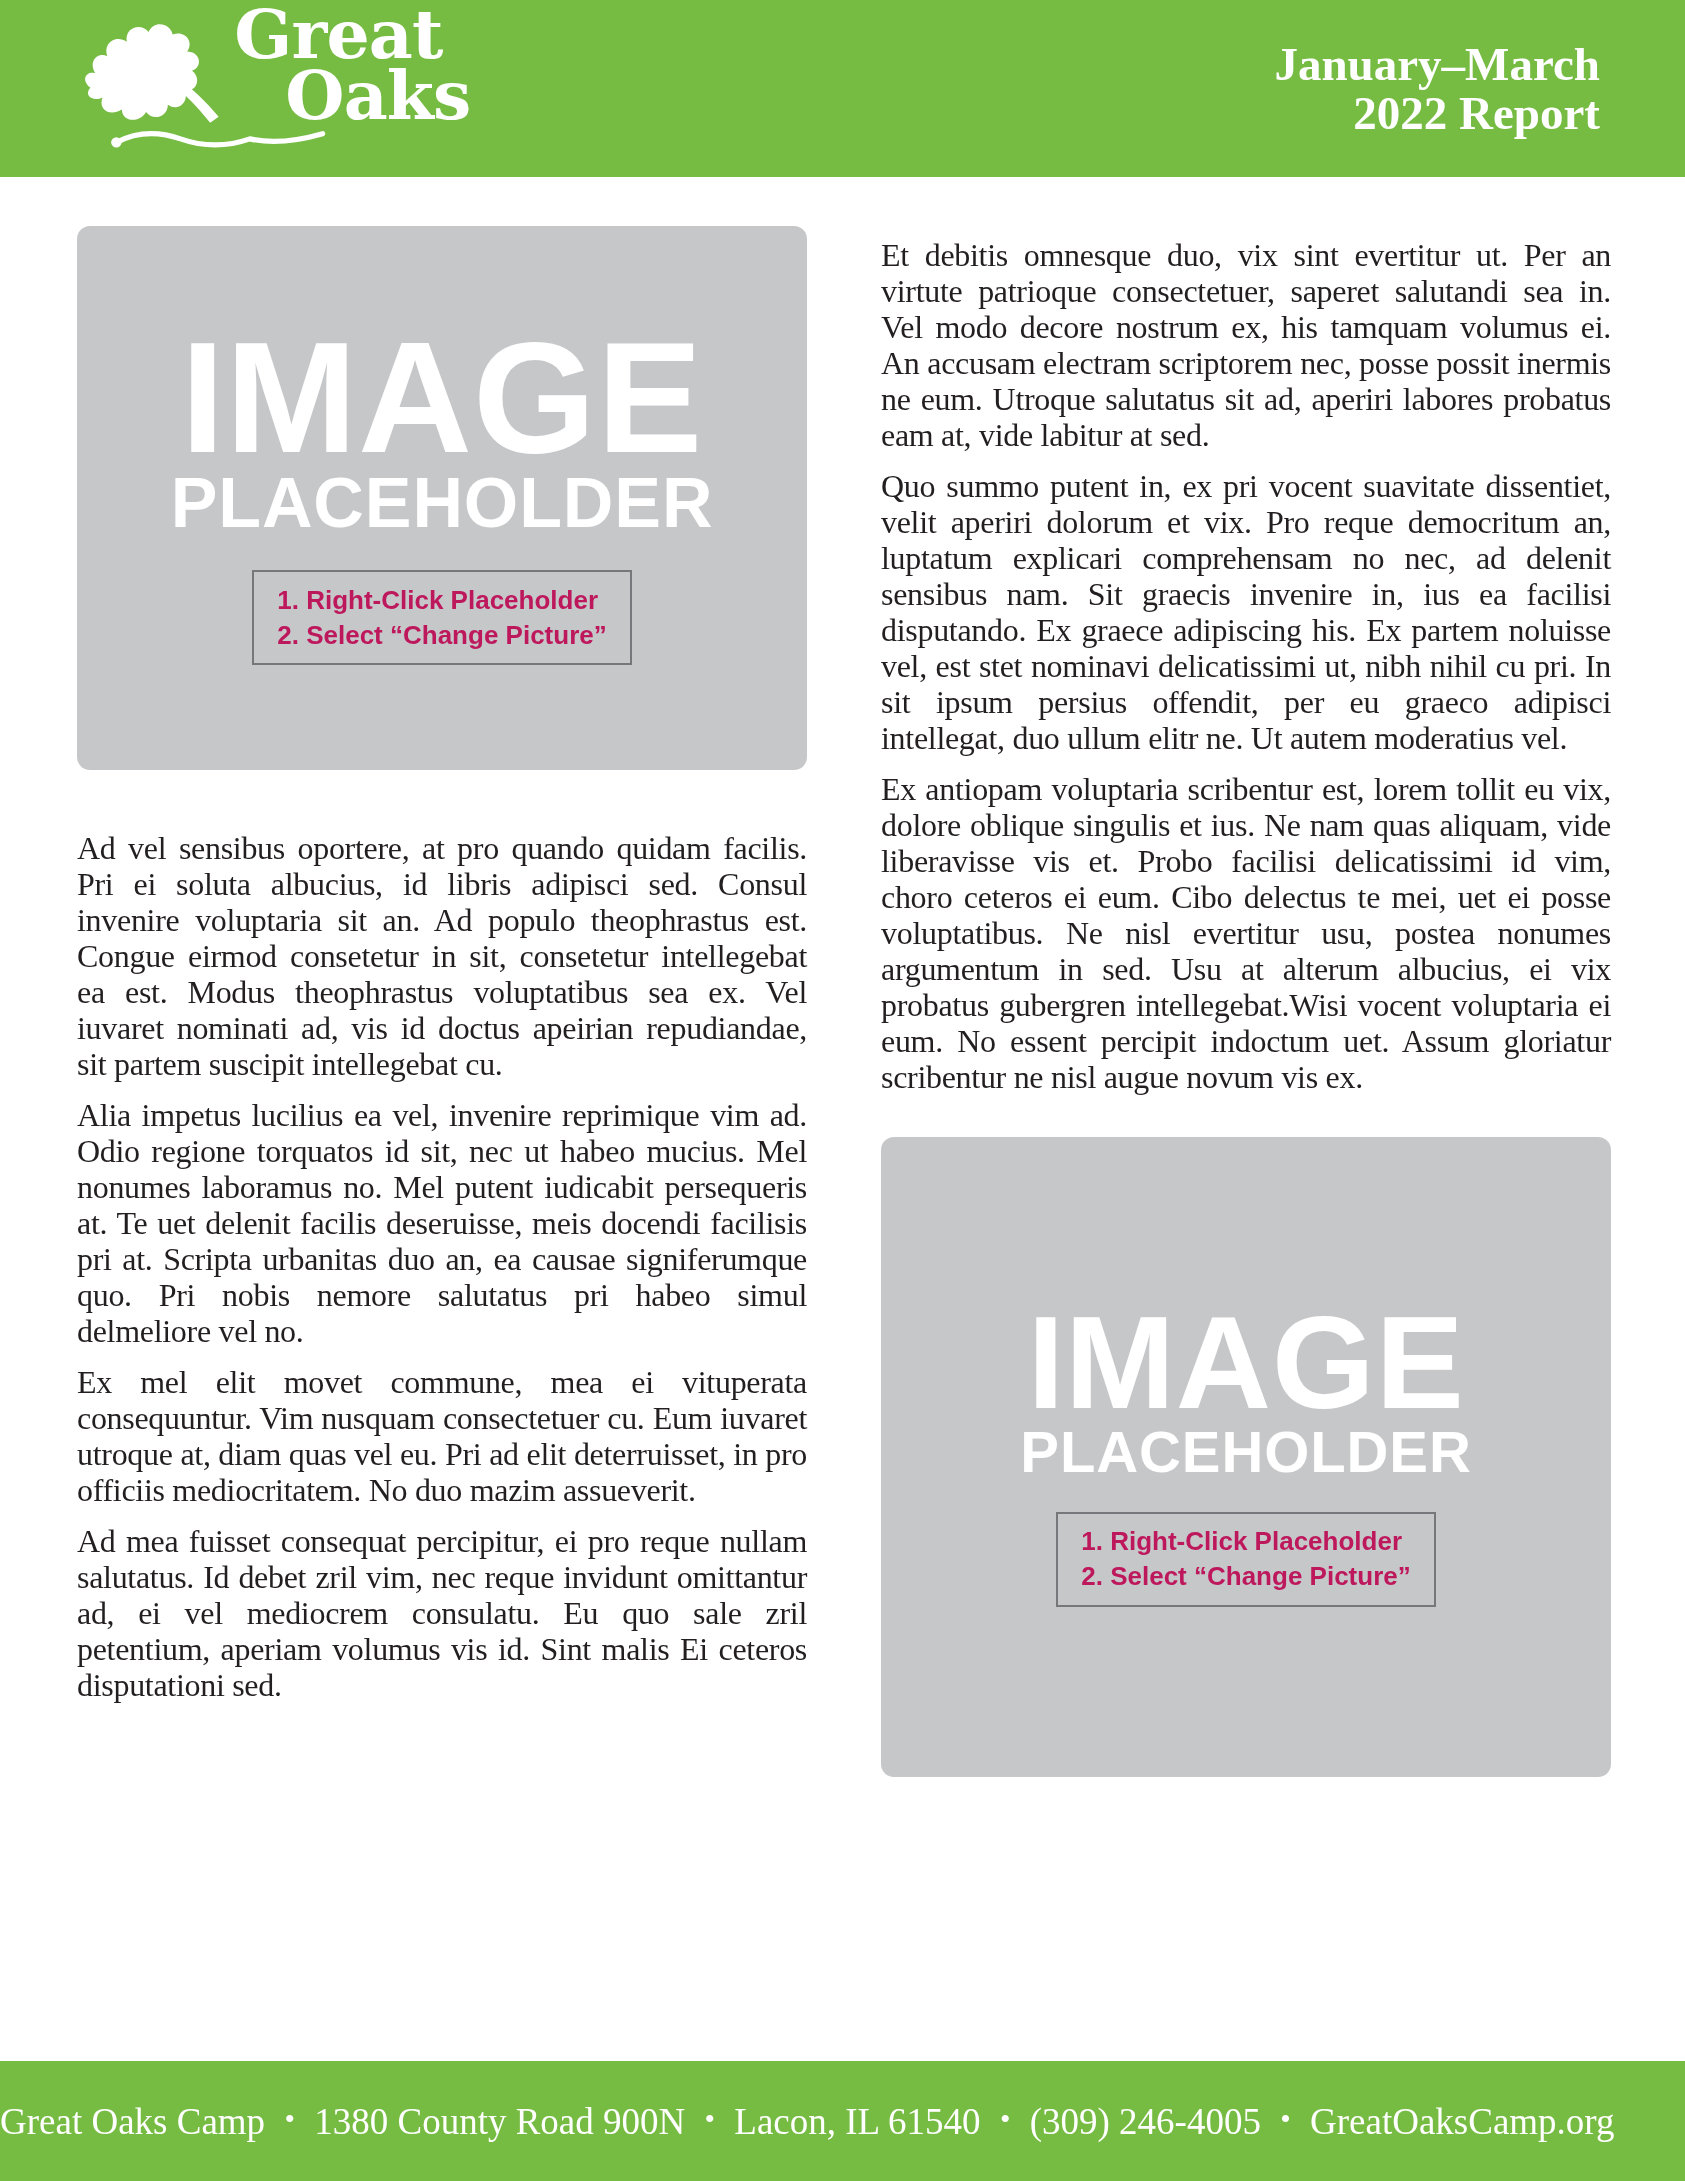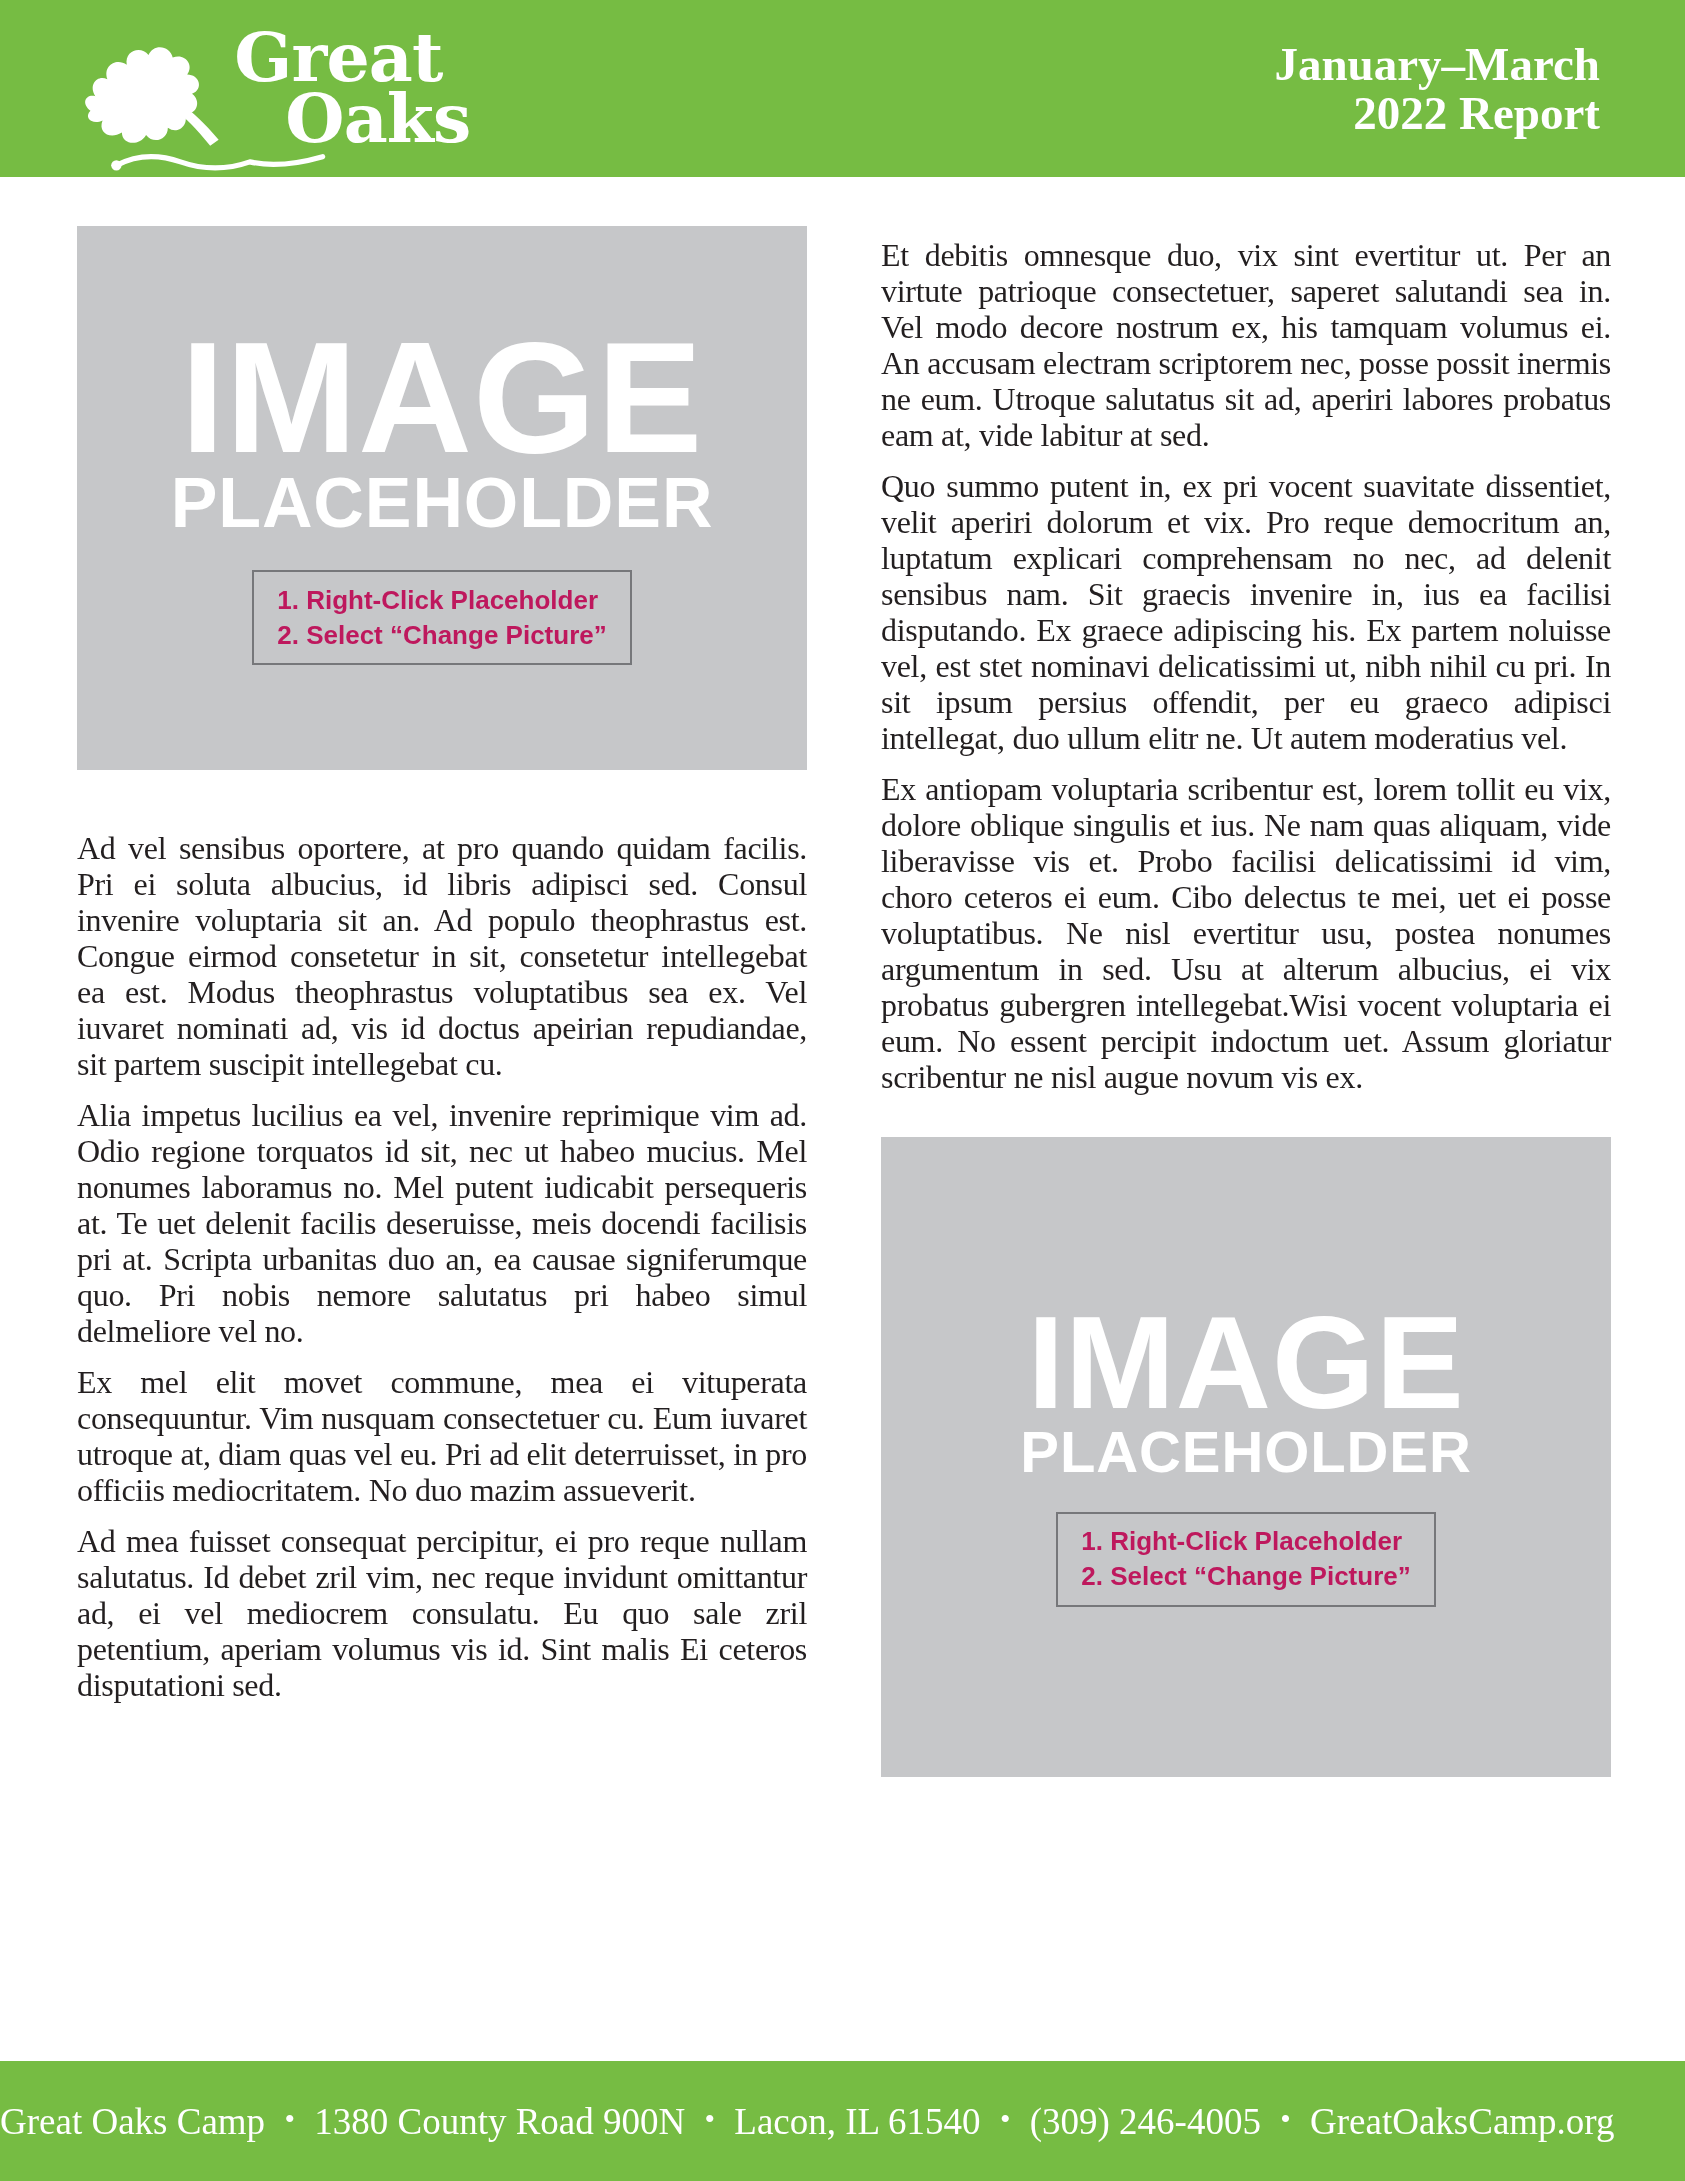"Great" .logo { top: 27px -> 4px }
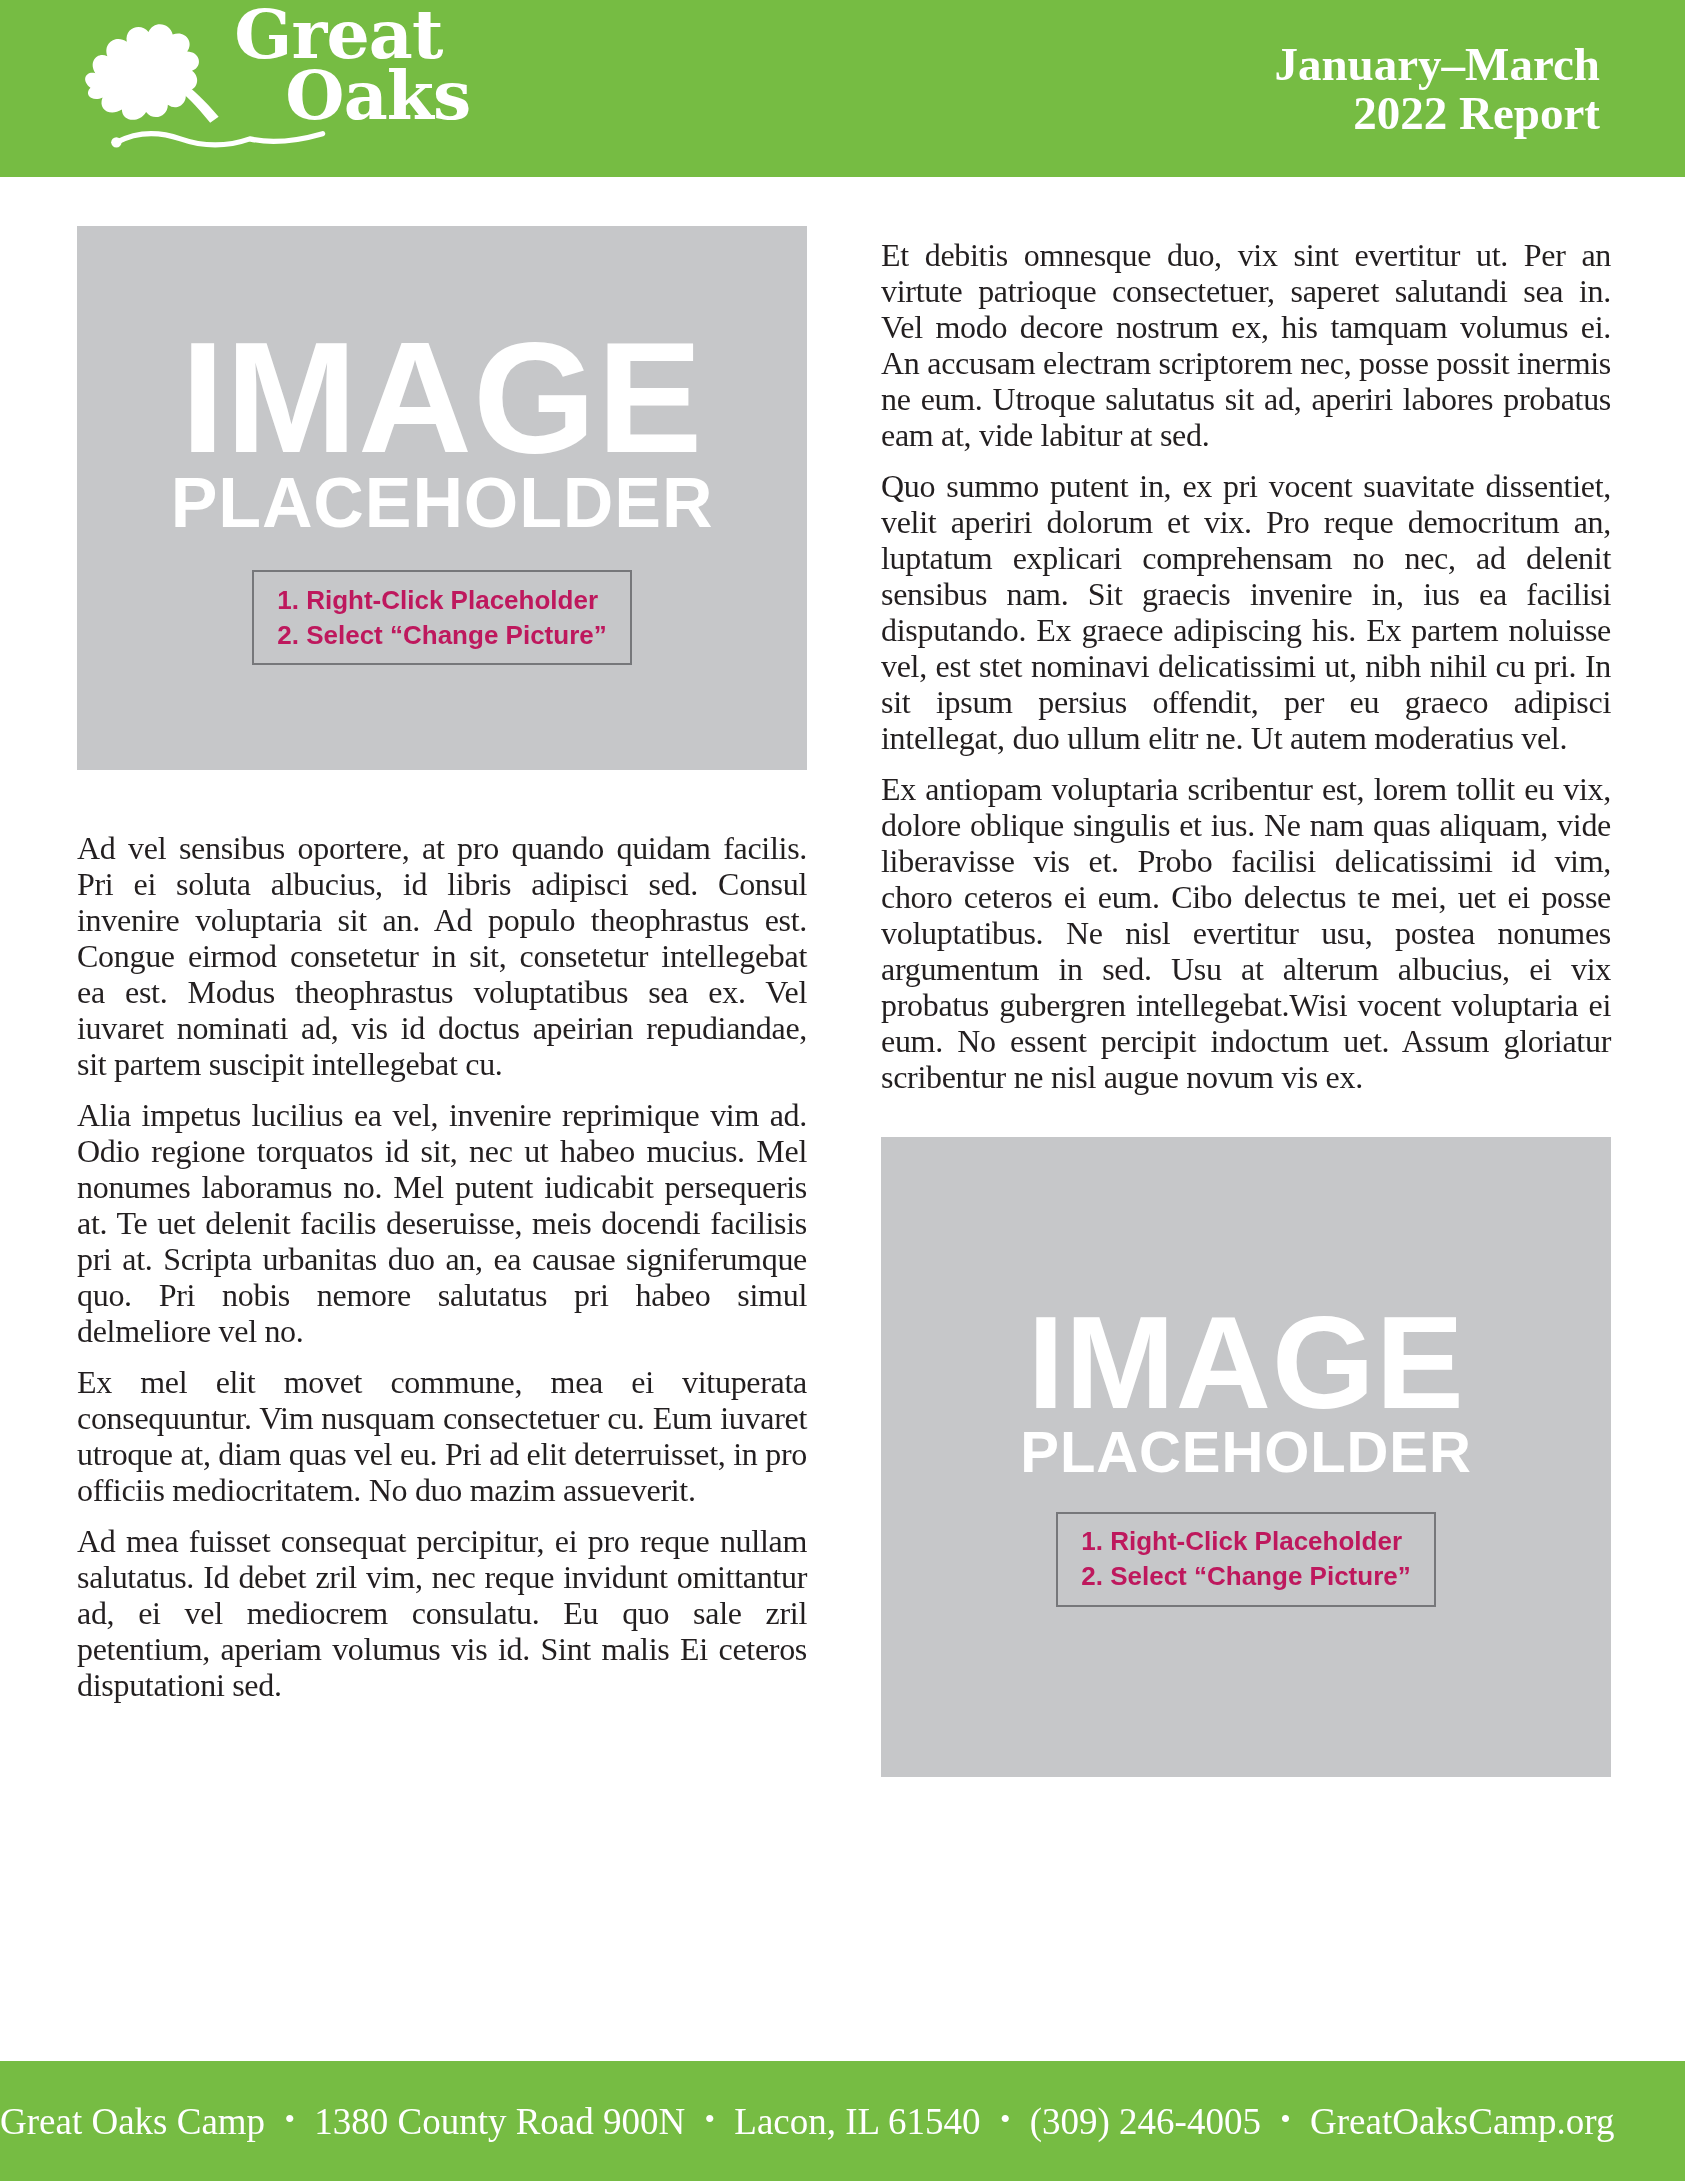"IMAGE" .placeholder { border-radius: none -> 13px }
